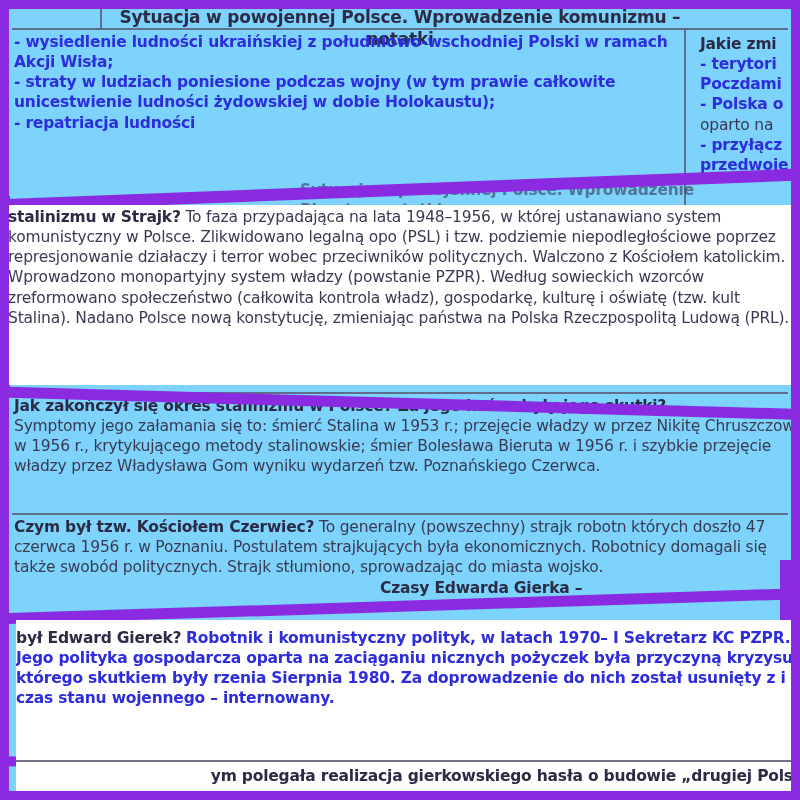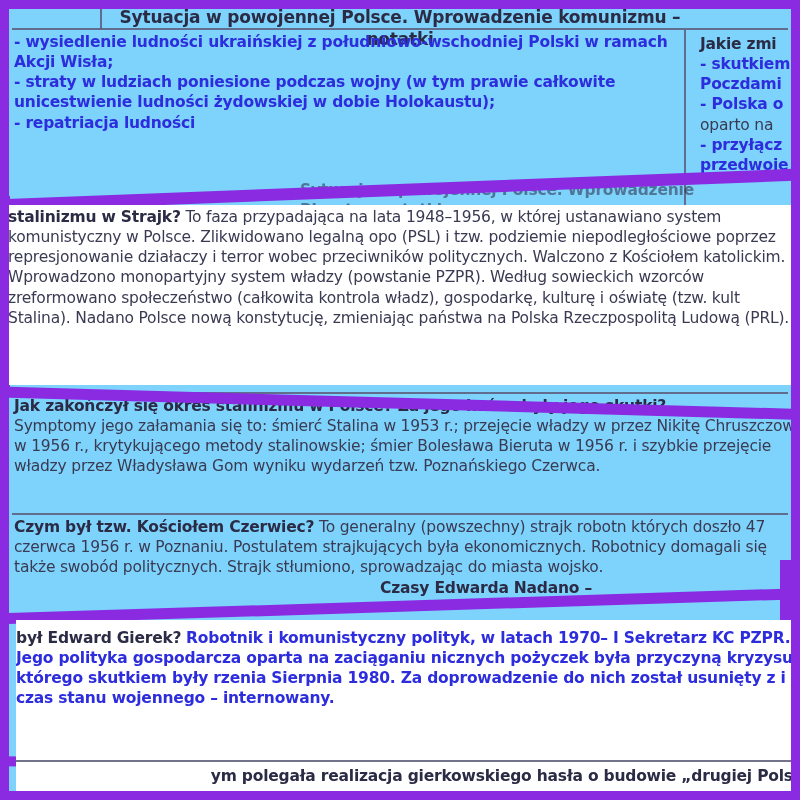"- skutkiem" div.blue { text: skutkiem -> terytori }
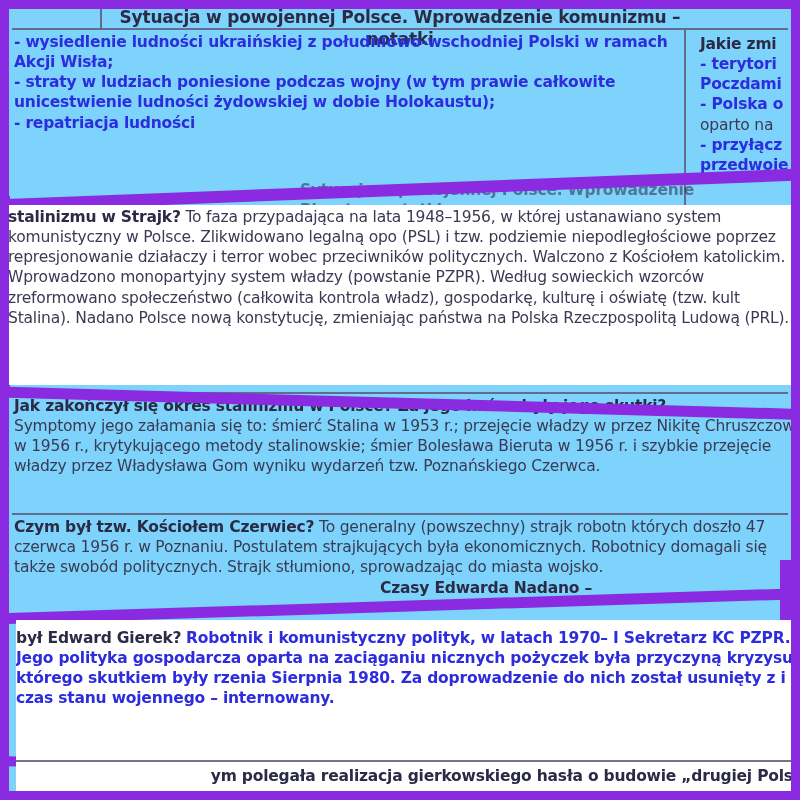"Czasy Edwarda Nadano –" div.block { text: Nadano -> Gierka }
